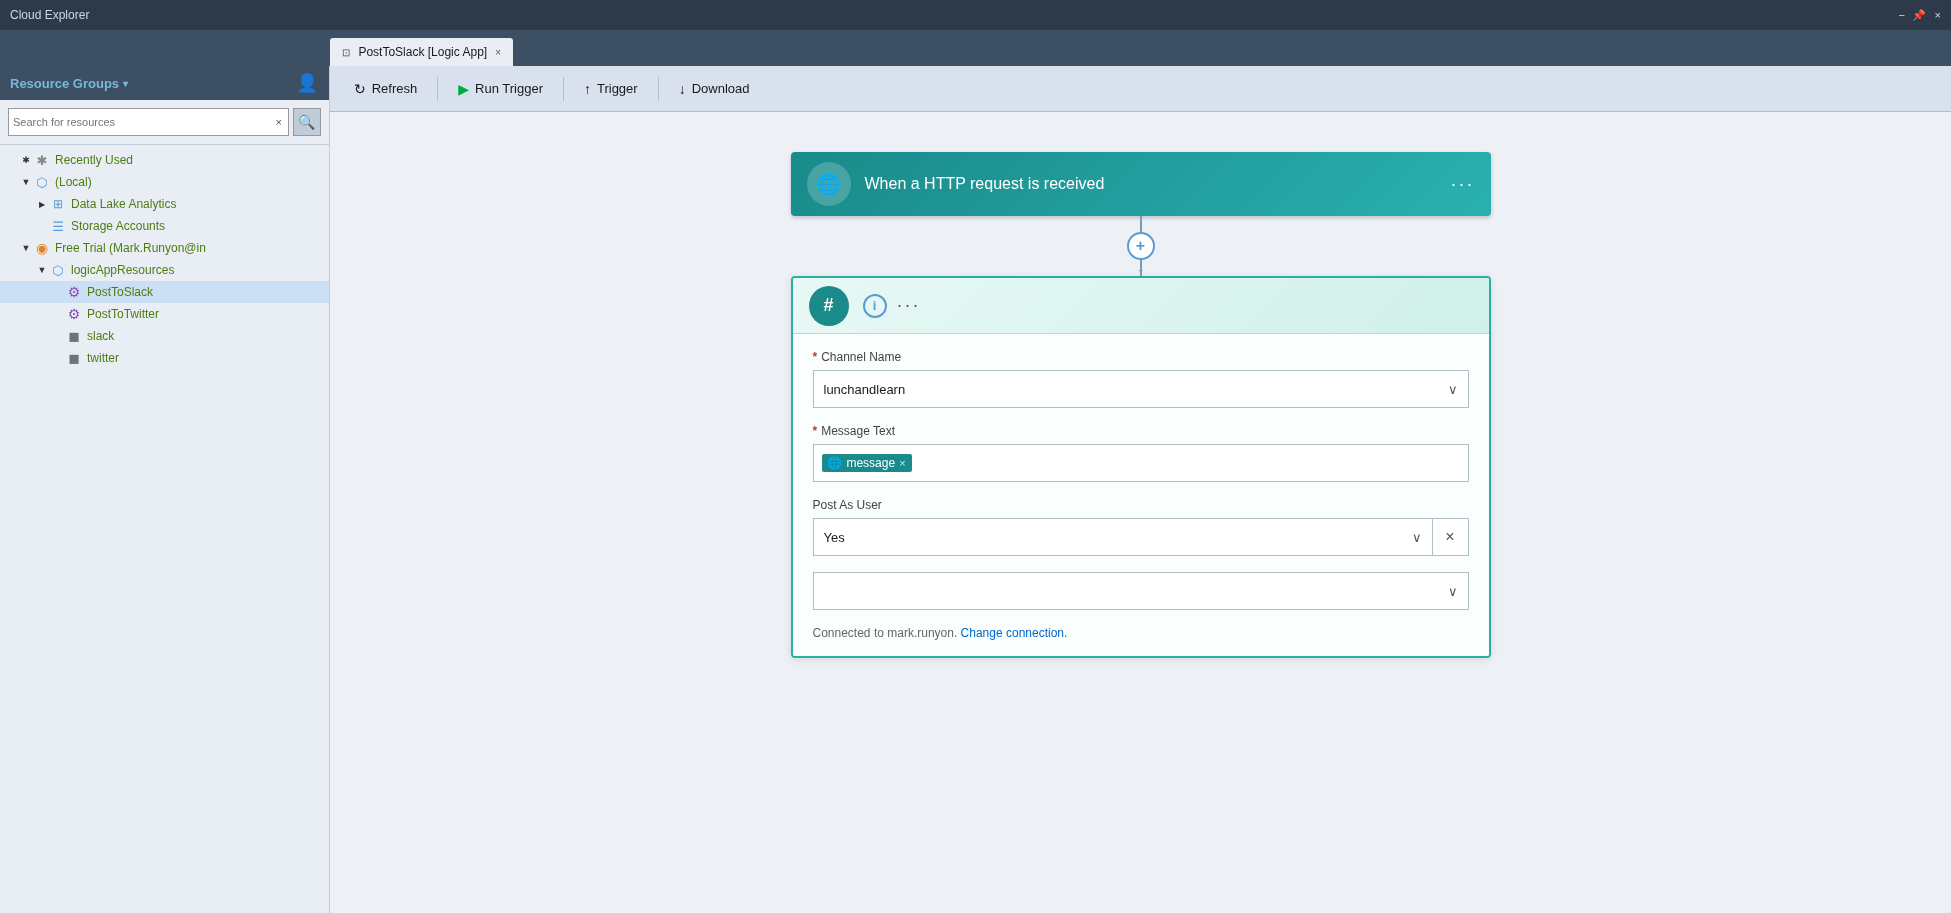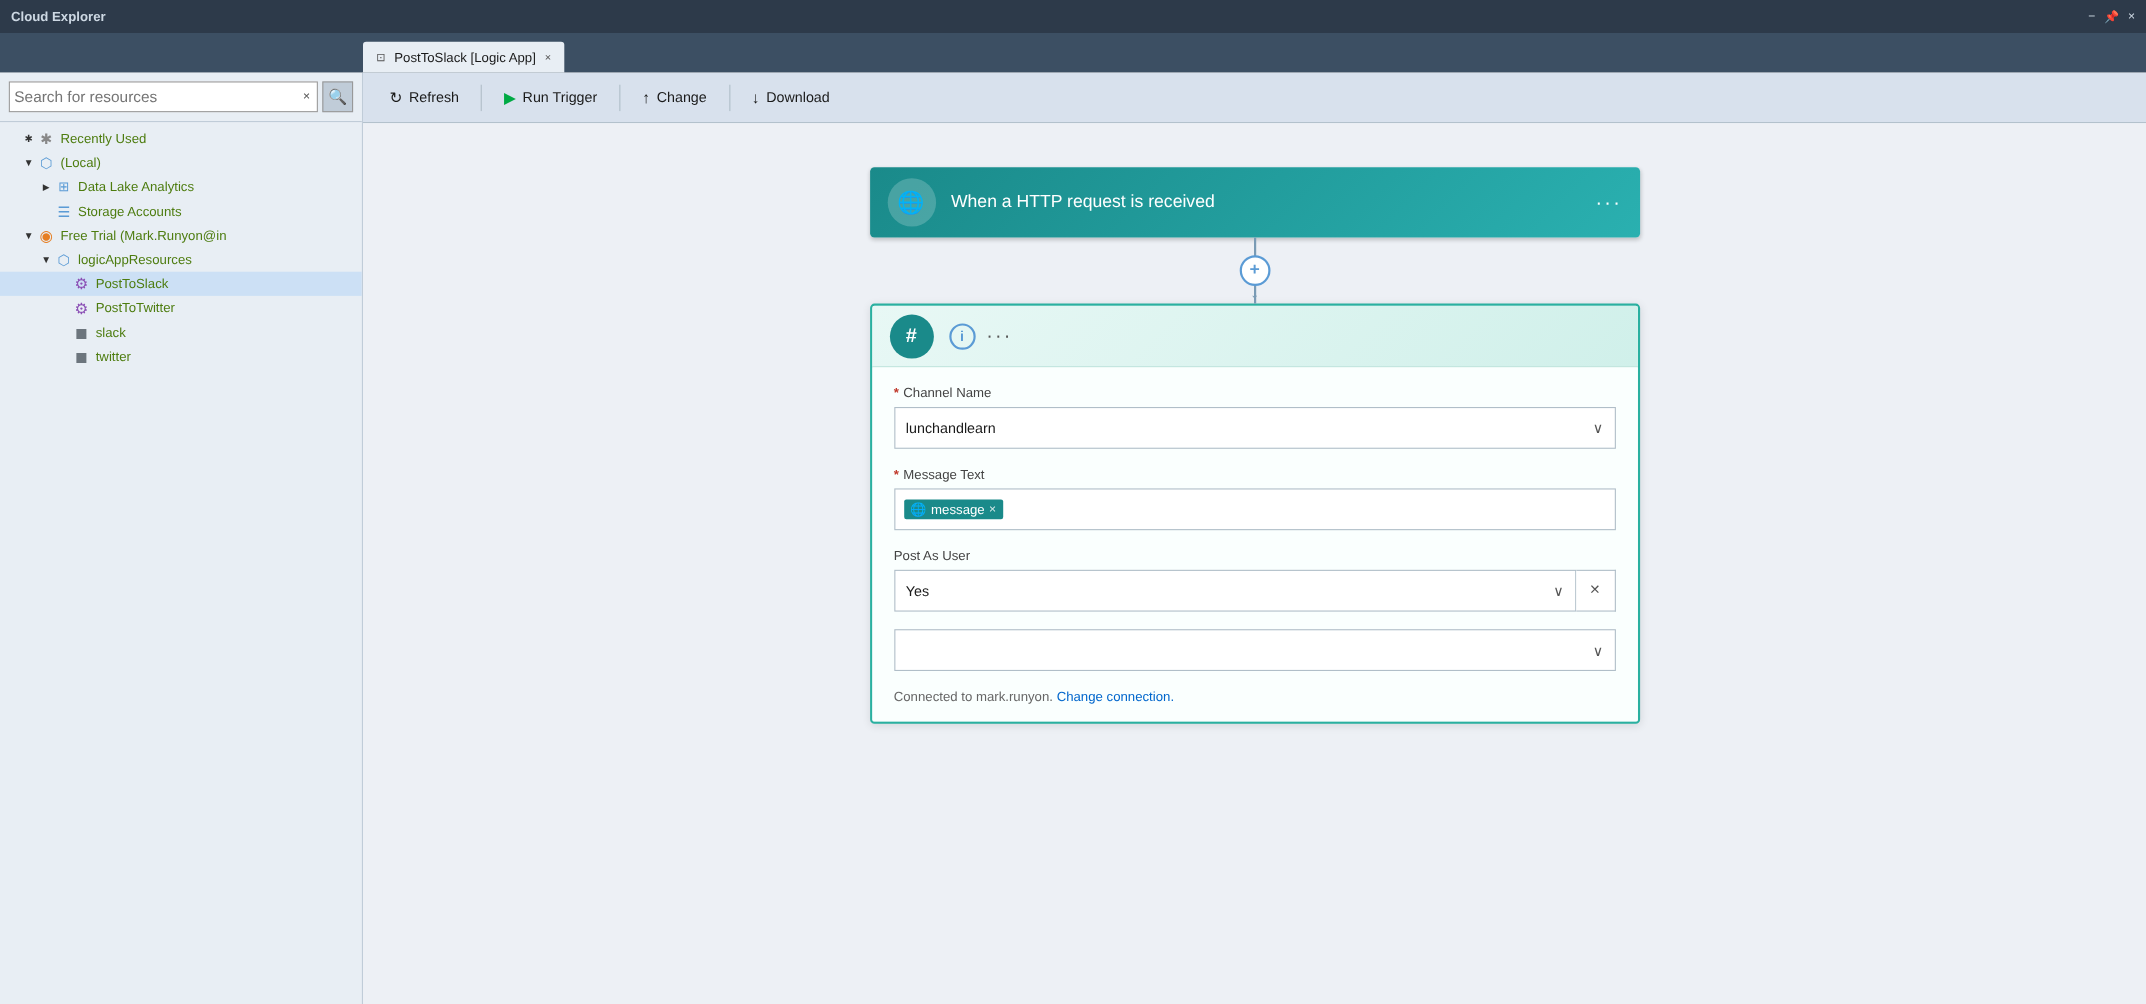"Cloud Explorer" .title-bar-text { font-weight: 700 -> 400 }
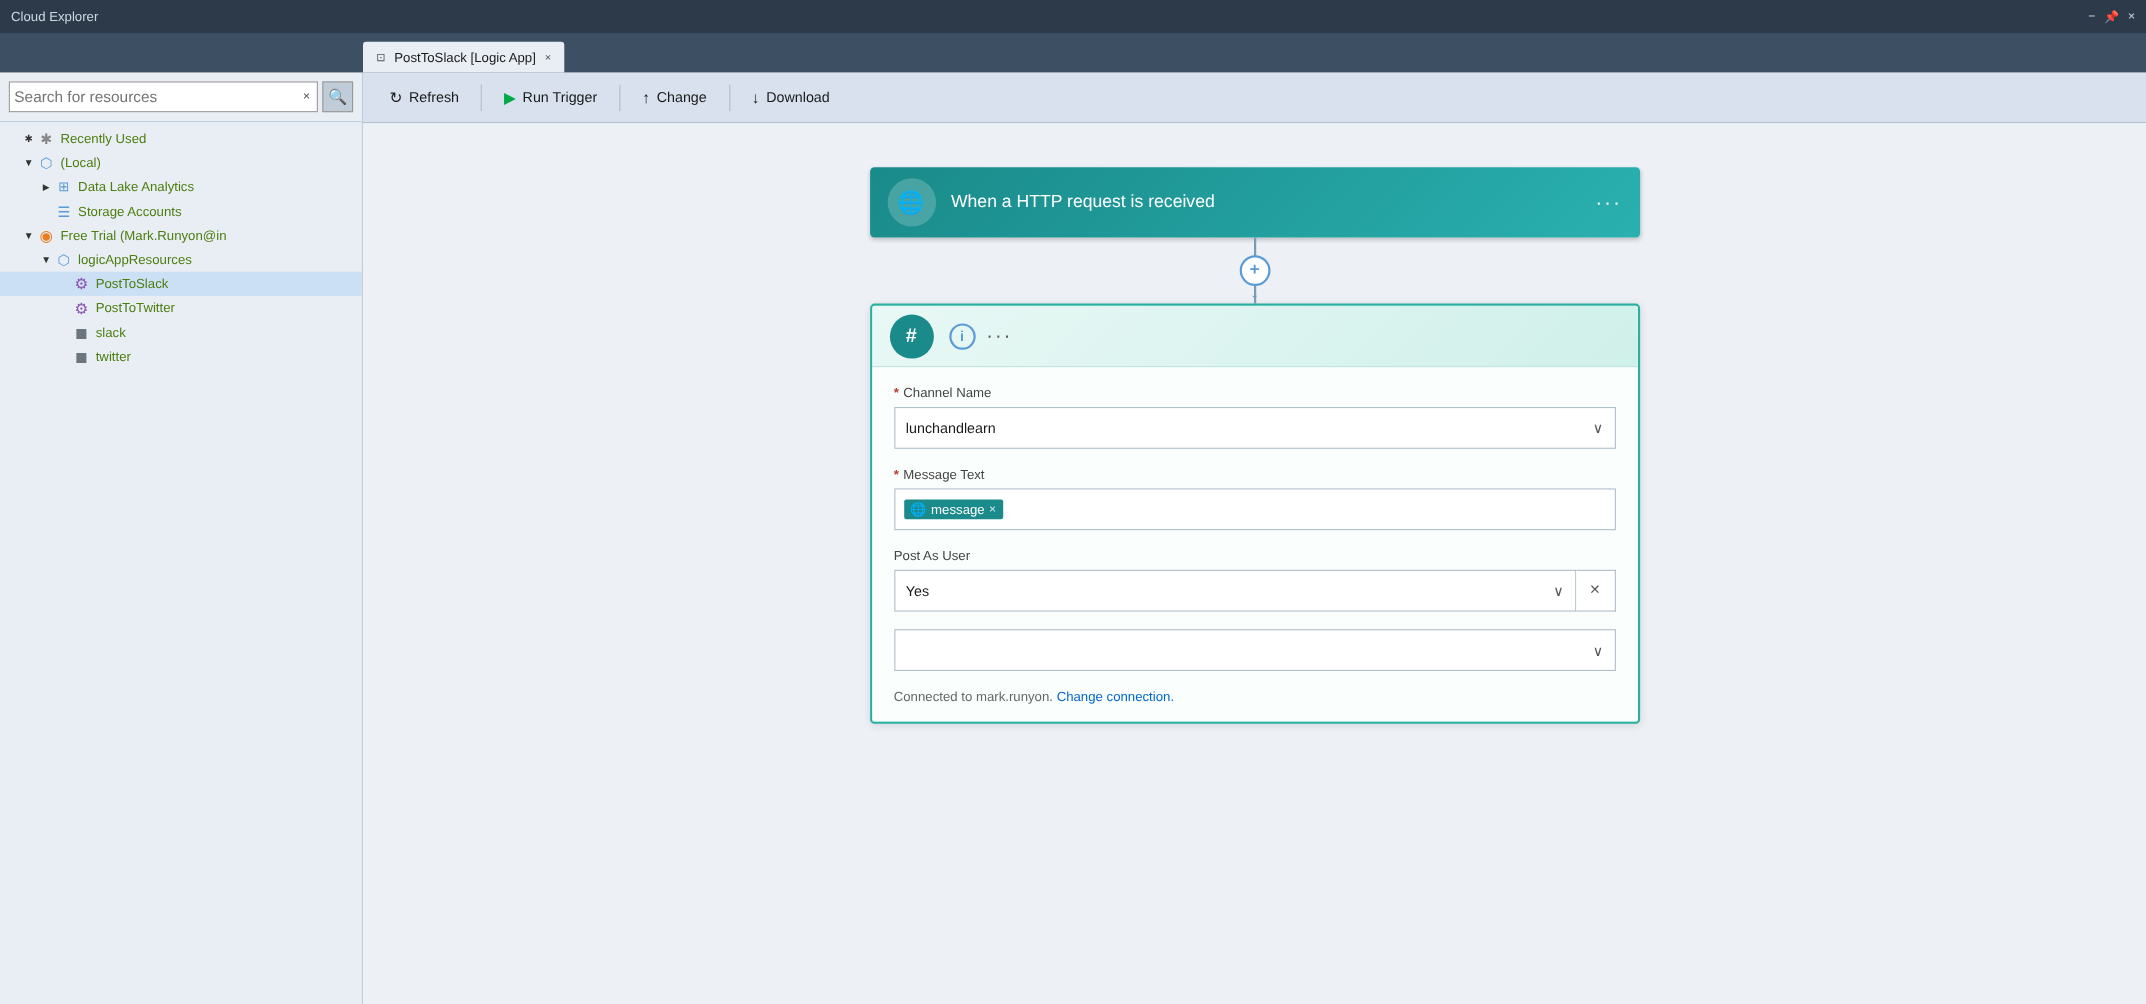"Resource Groups" div.sidebar-header { html: none -> <div> <button> <span>Resource Groups</span> <span>▾</span> </button> <span>👤</span> </div> }
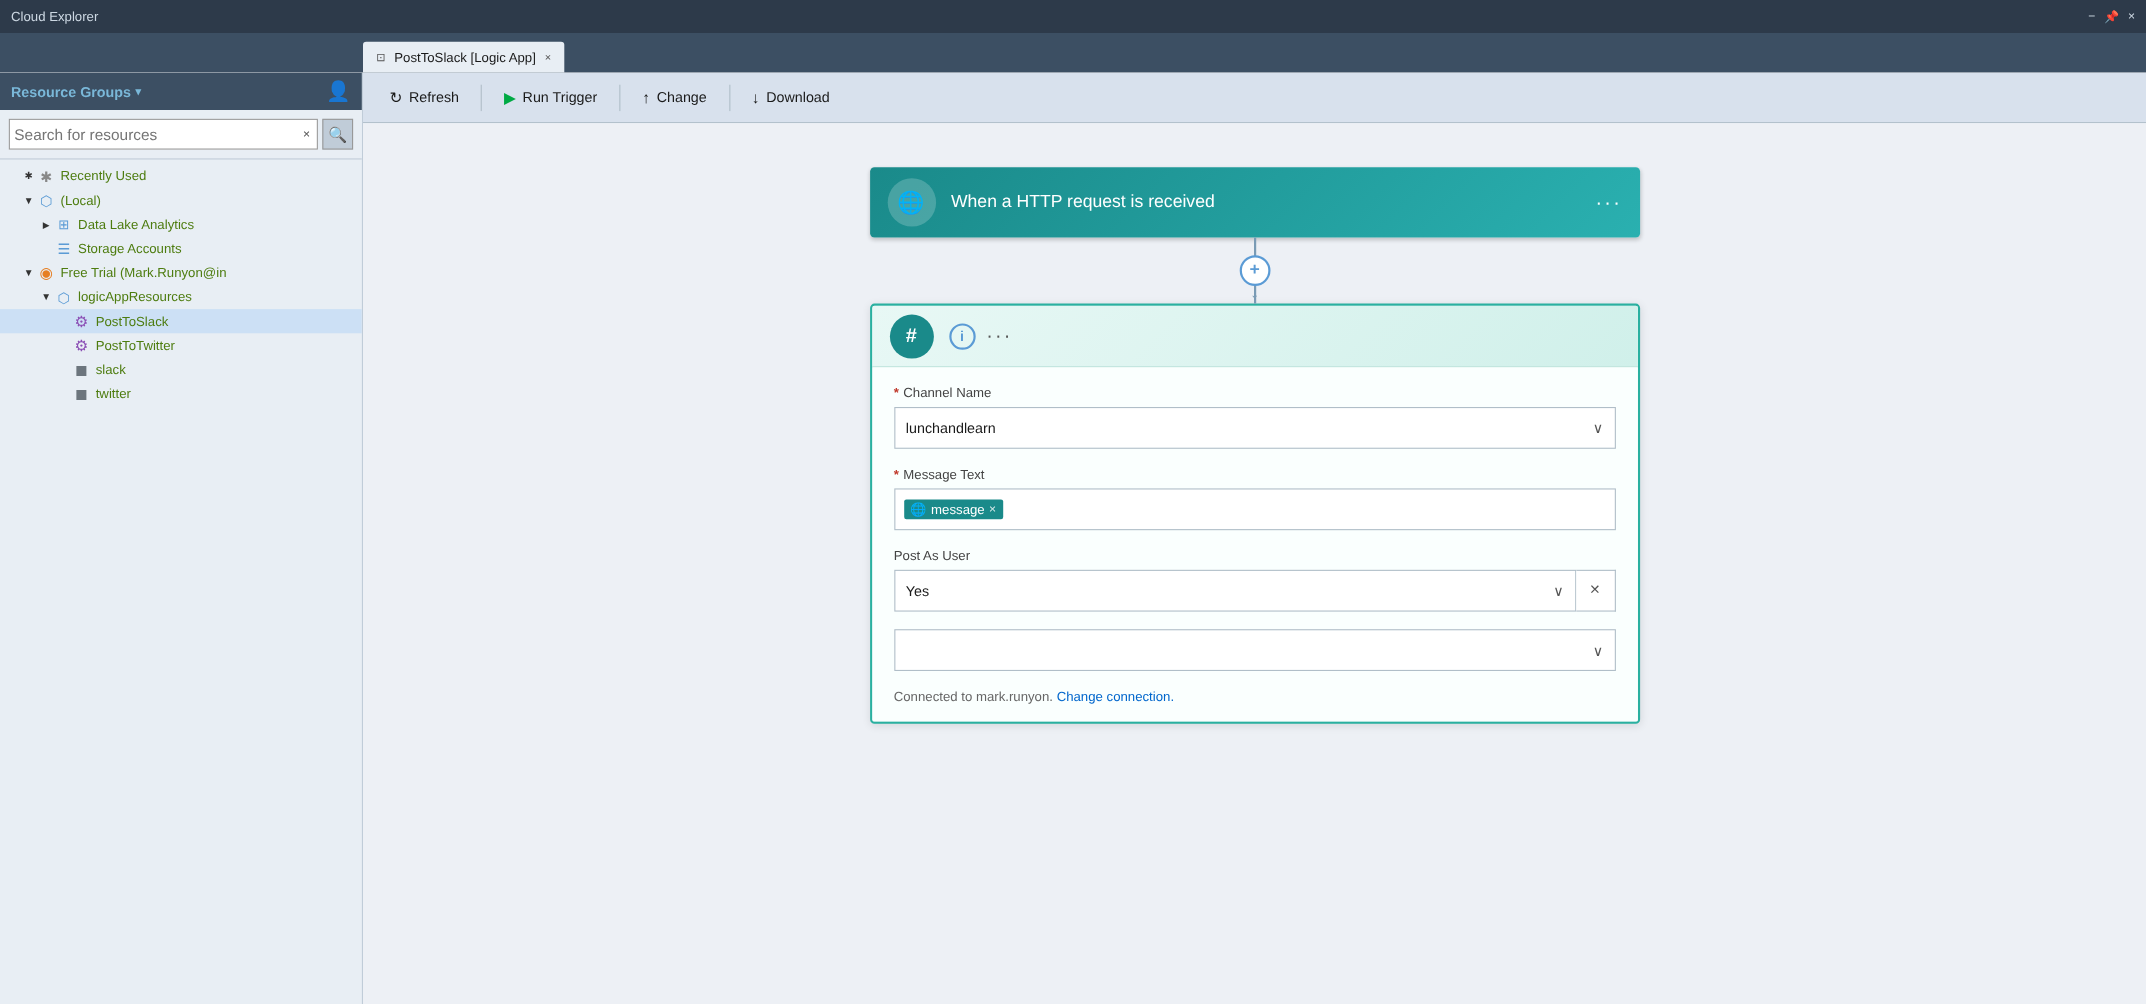"Change" span { text: Change -> Trigger }
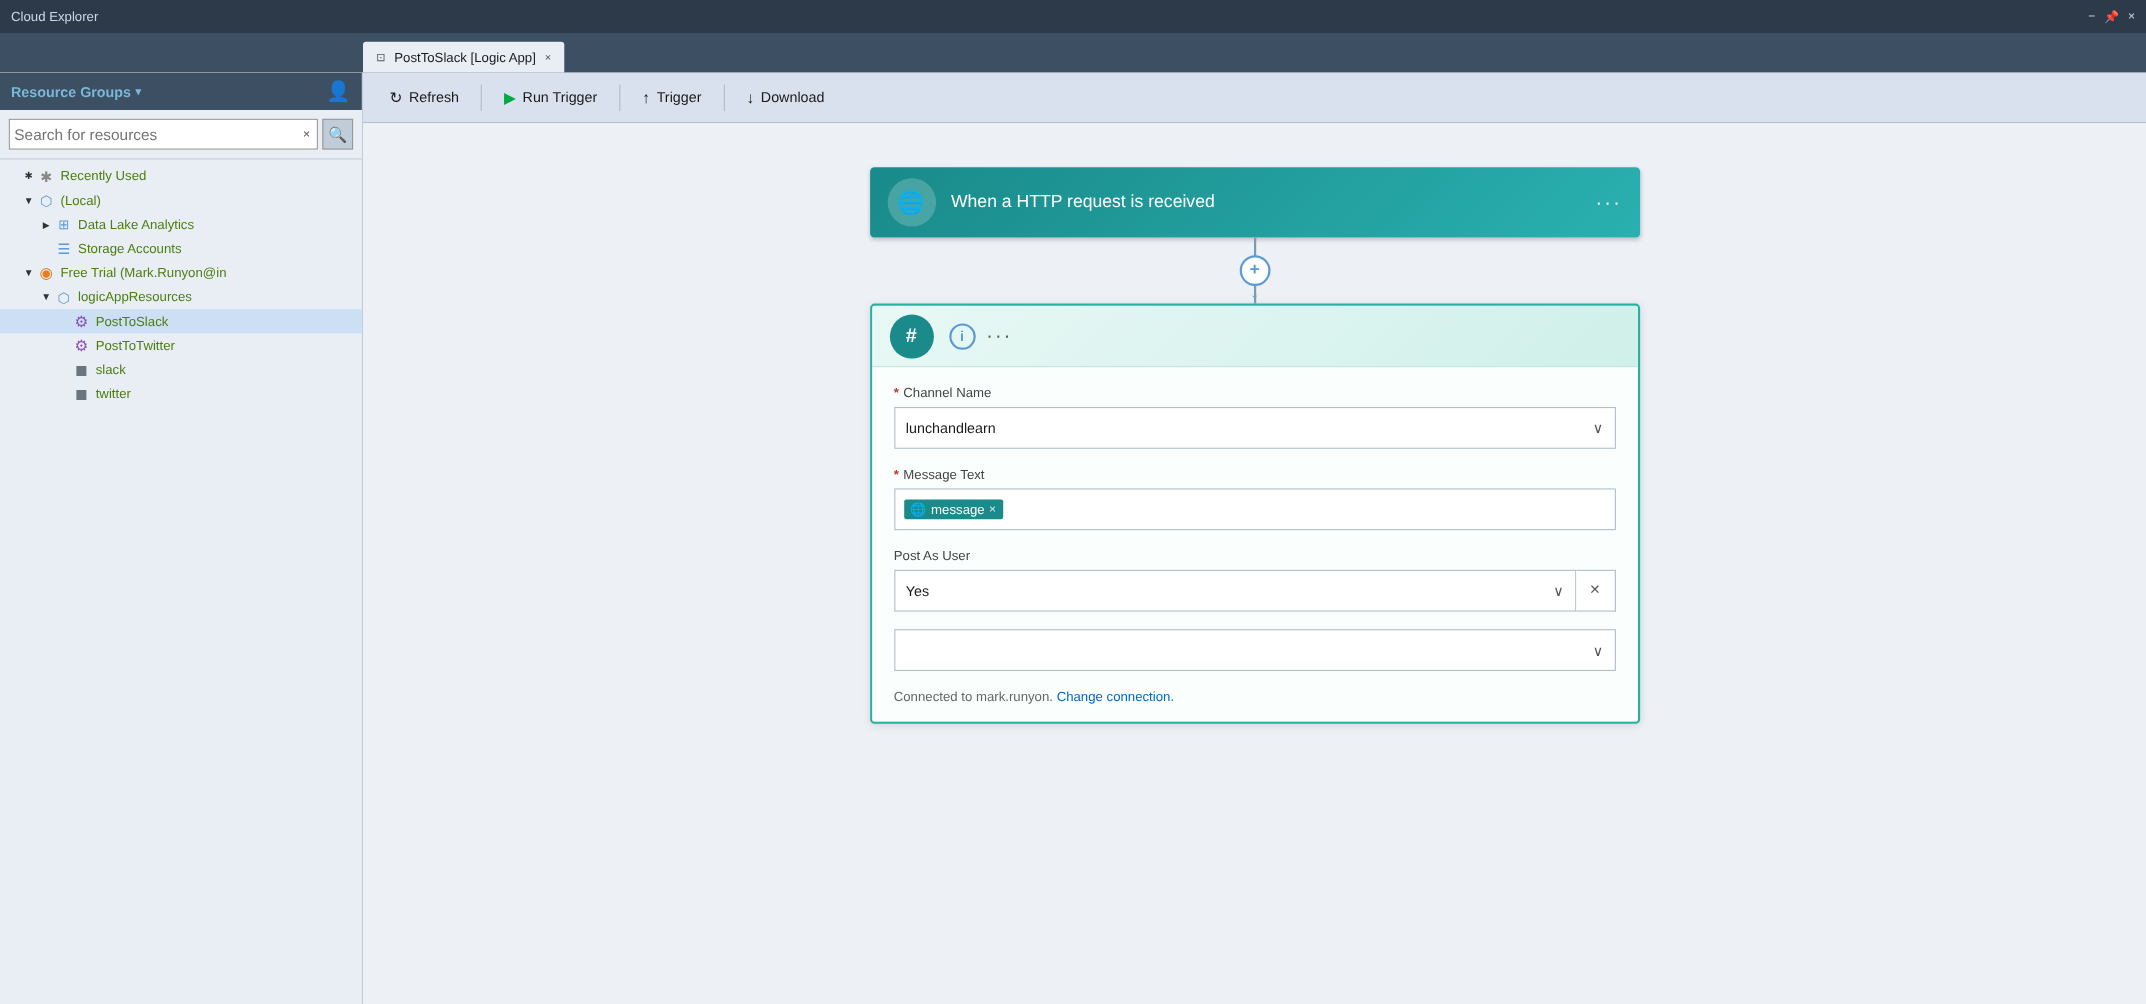"Search for resources" .search-input { font-size: 14px -> 11px }
